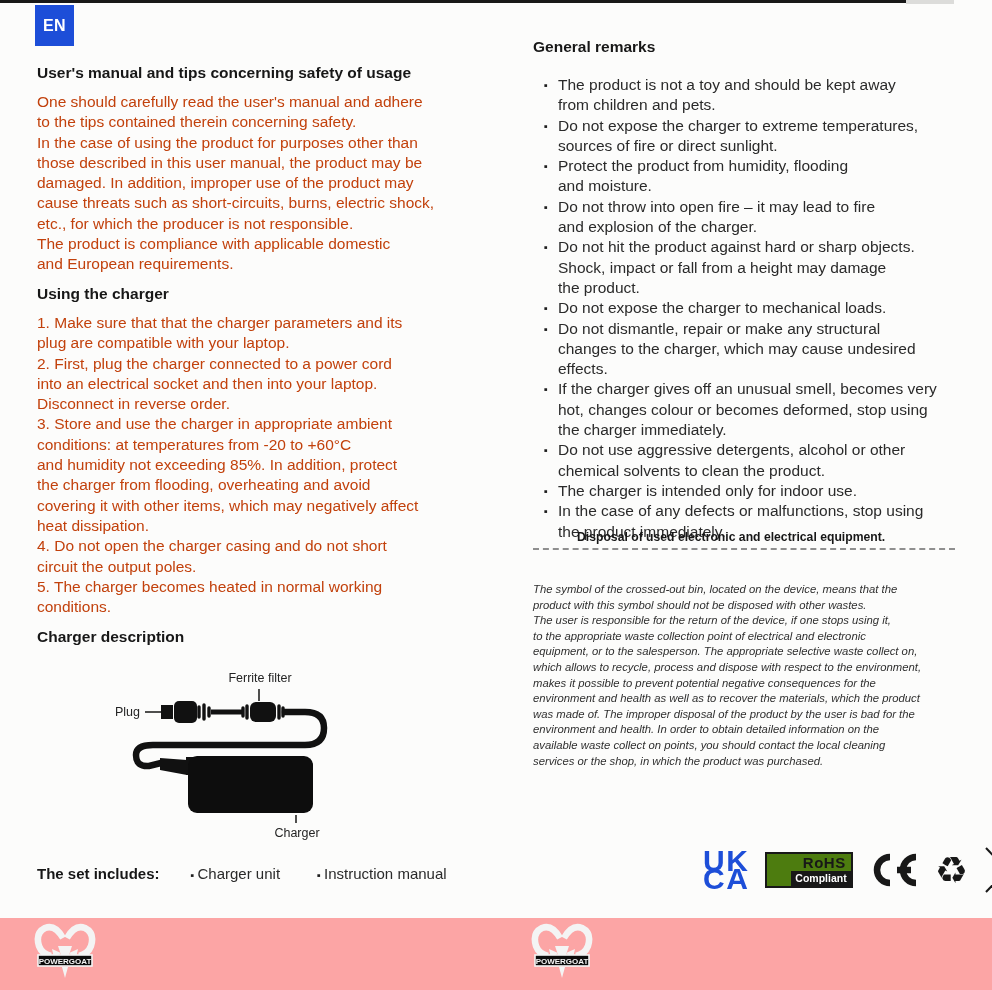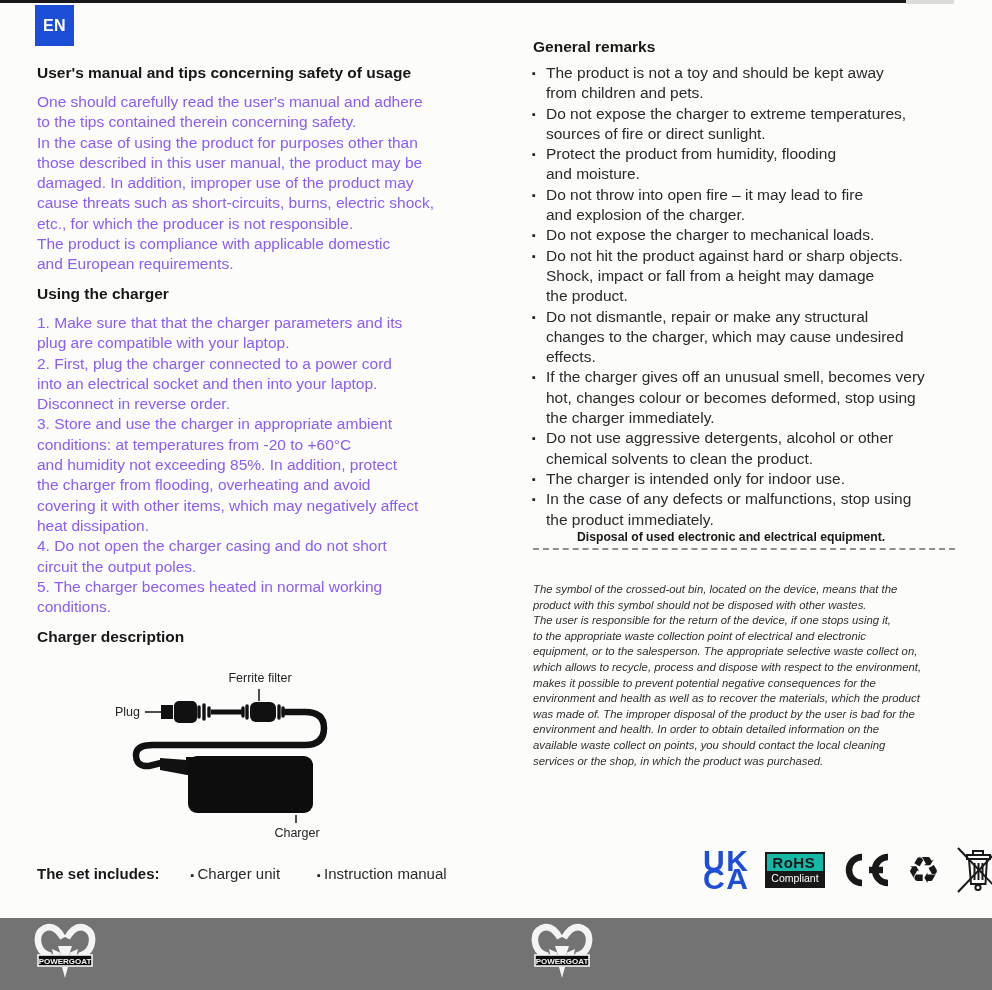"The product is not a" ul.remarks { margin: 0 -> 12px }
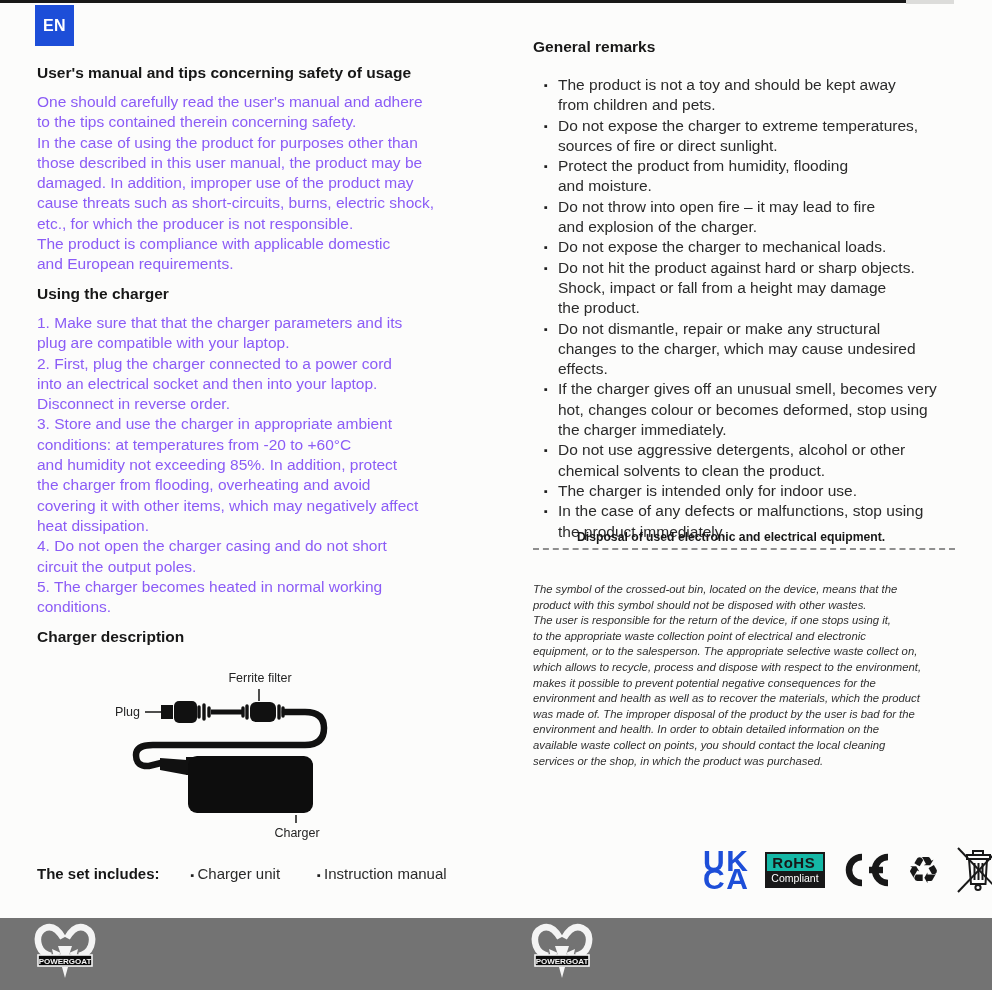"One should carefully read the" .body-txt { color: #8b5cf6 -> #c2410c }
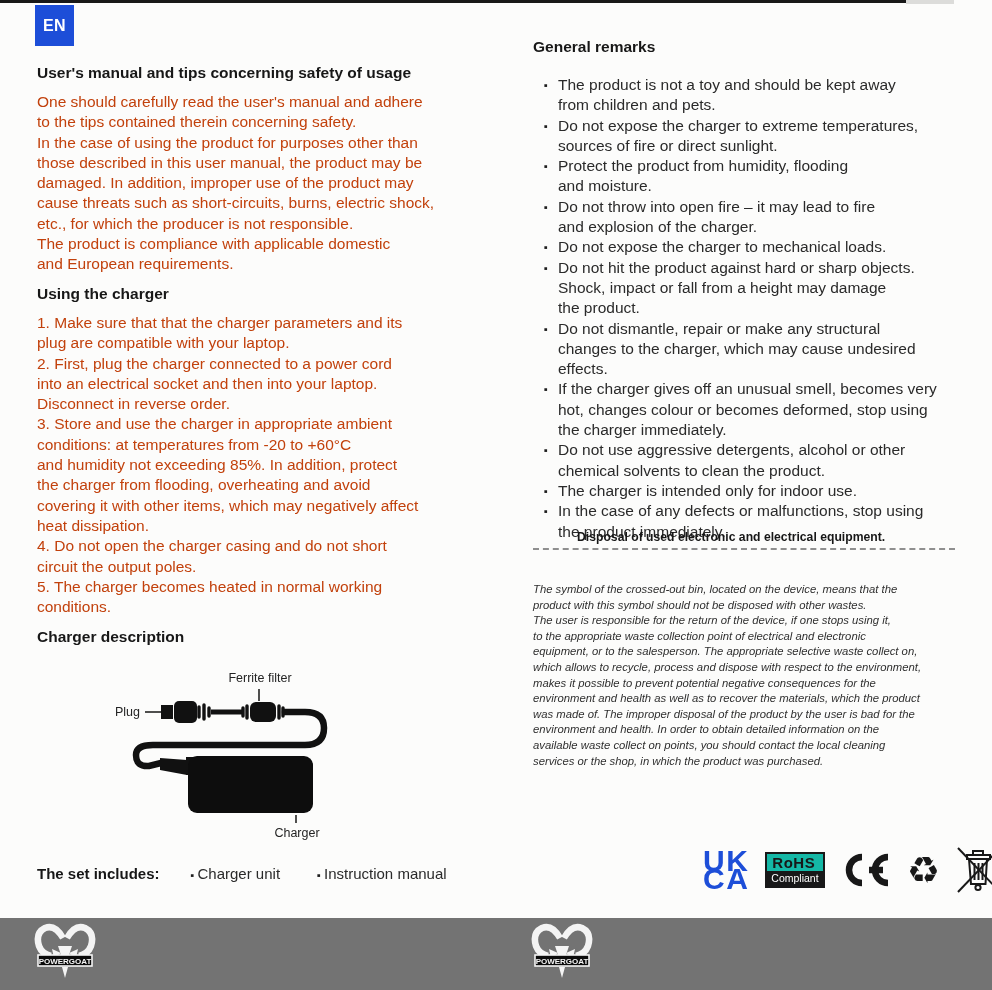"Do not expose the charger to mechanical" li { order: before "Do not hit the product" -> after "Do not hit the product" }
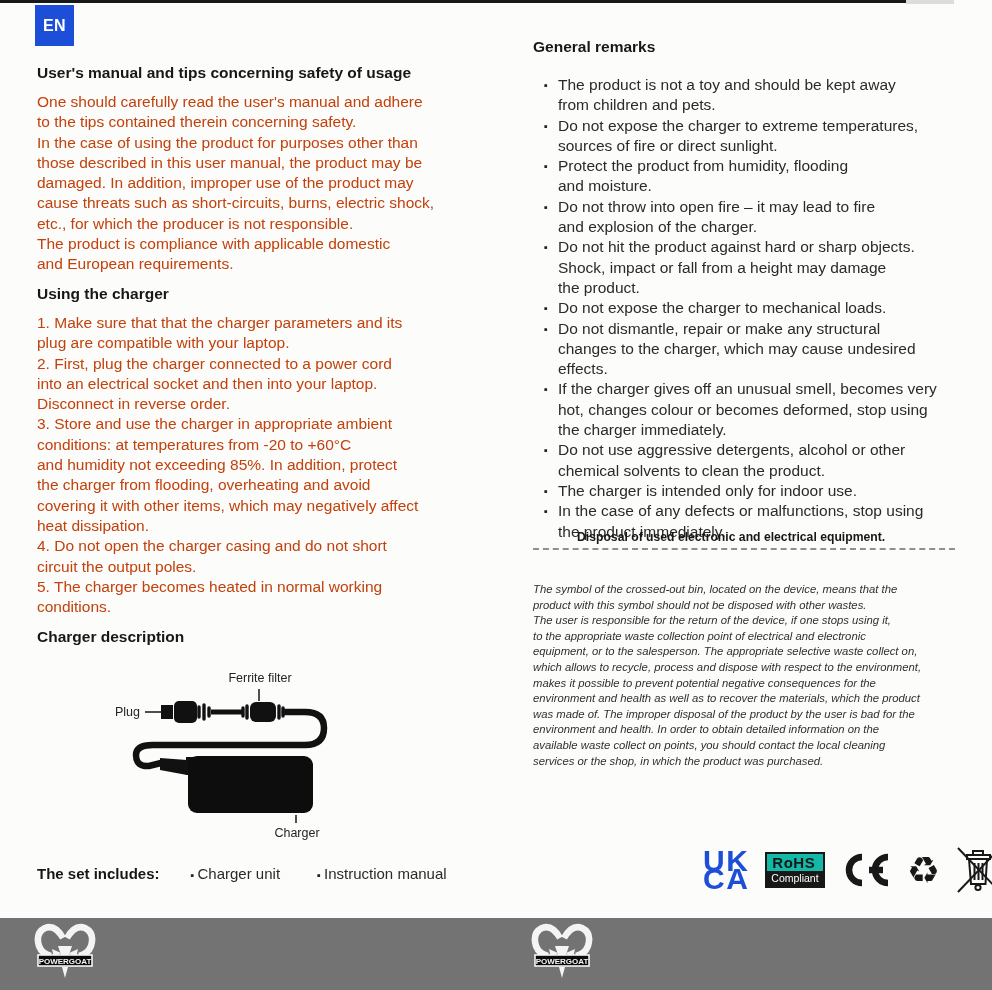"RoHS" .rohs { background: #14b8a6 -> #4d7c0f; padding-left: none -> 24px; text-align: left -> right }
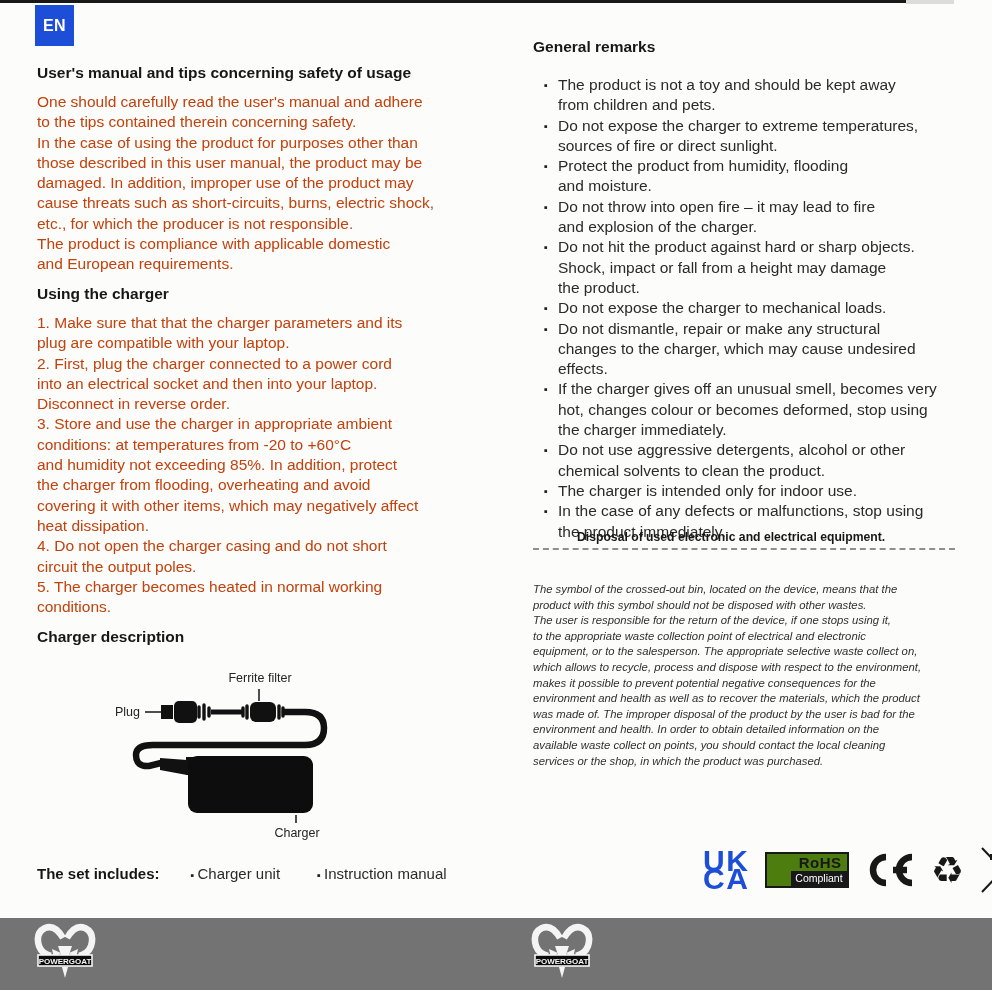"Compliant" .rohs-bottom { font-weight: 400 -> 700 }
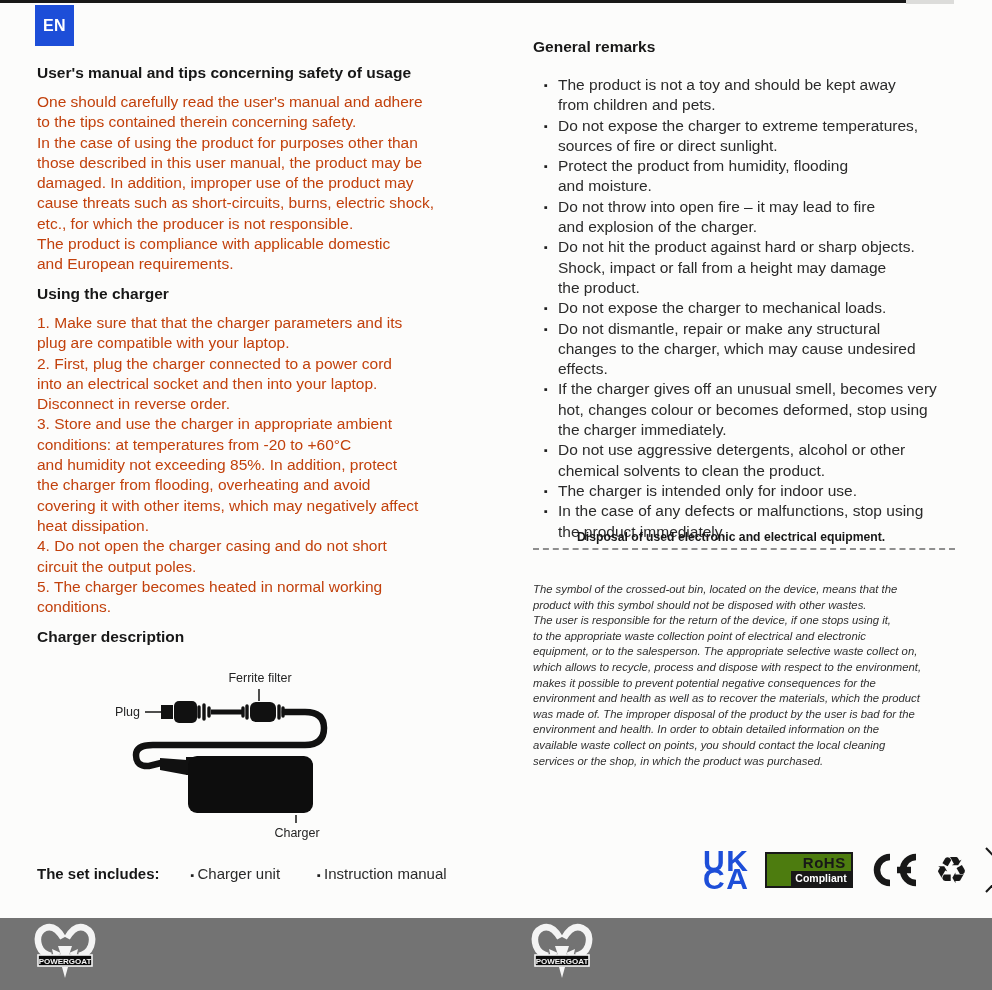"POWERGOAT" .footer { background: #737373 -> #fca5a5 }
